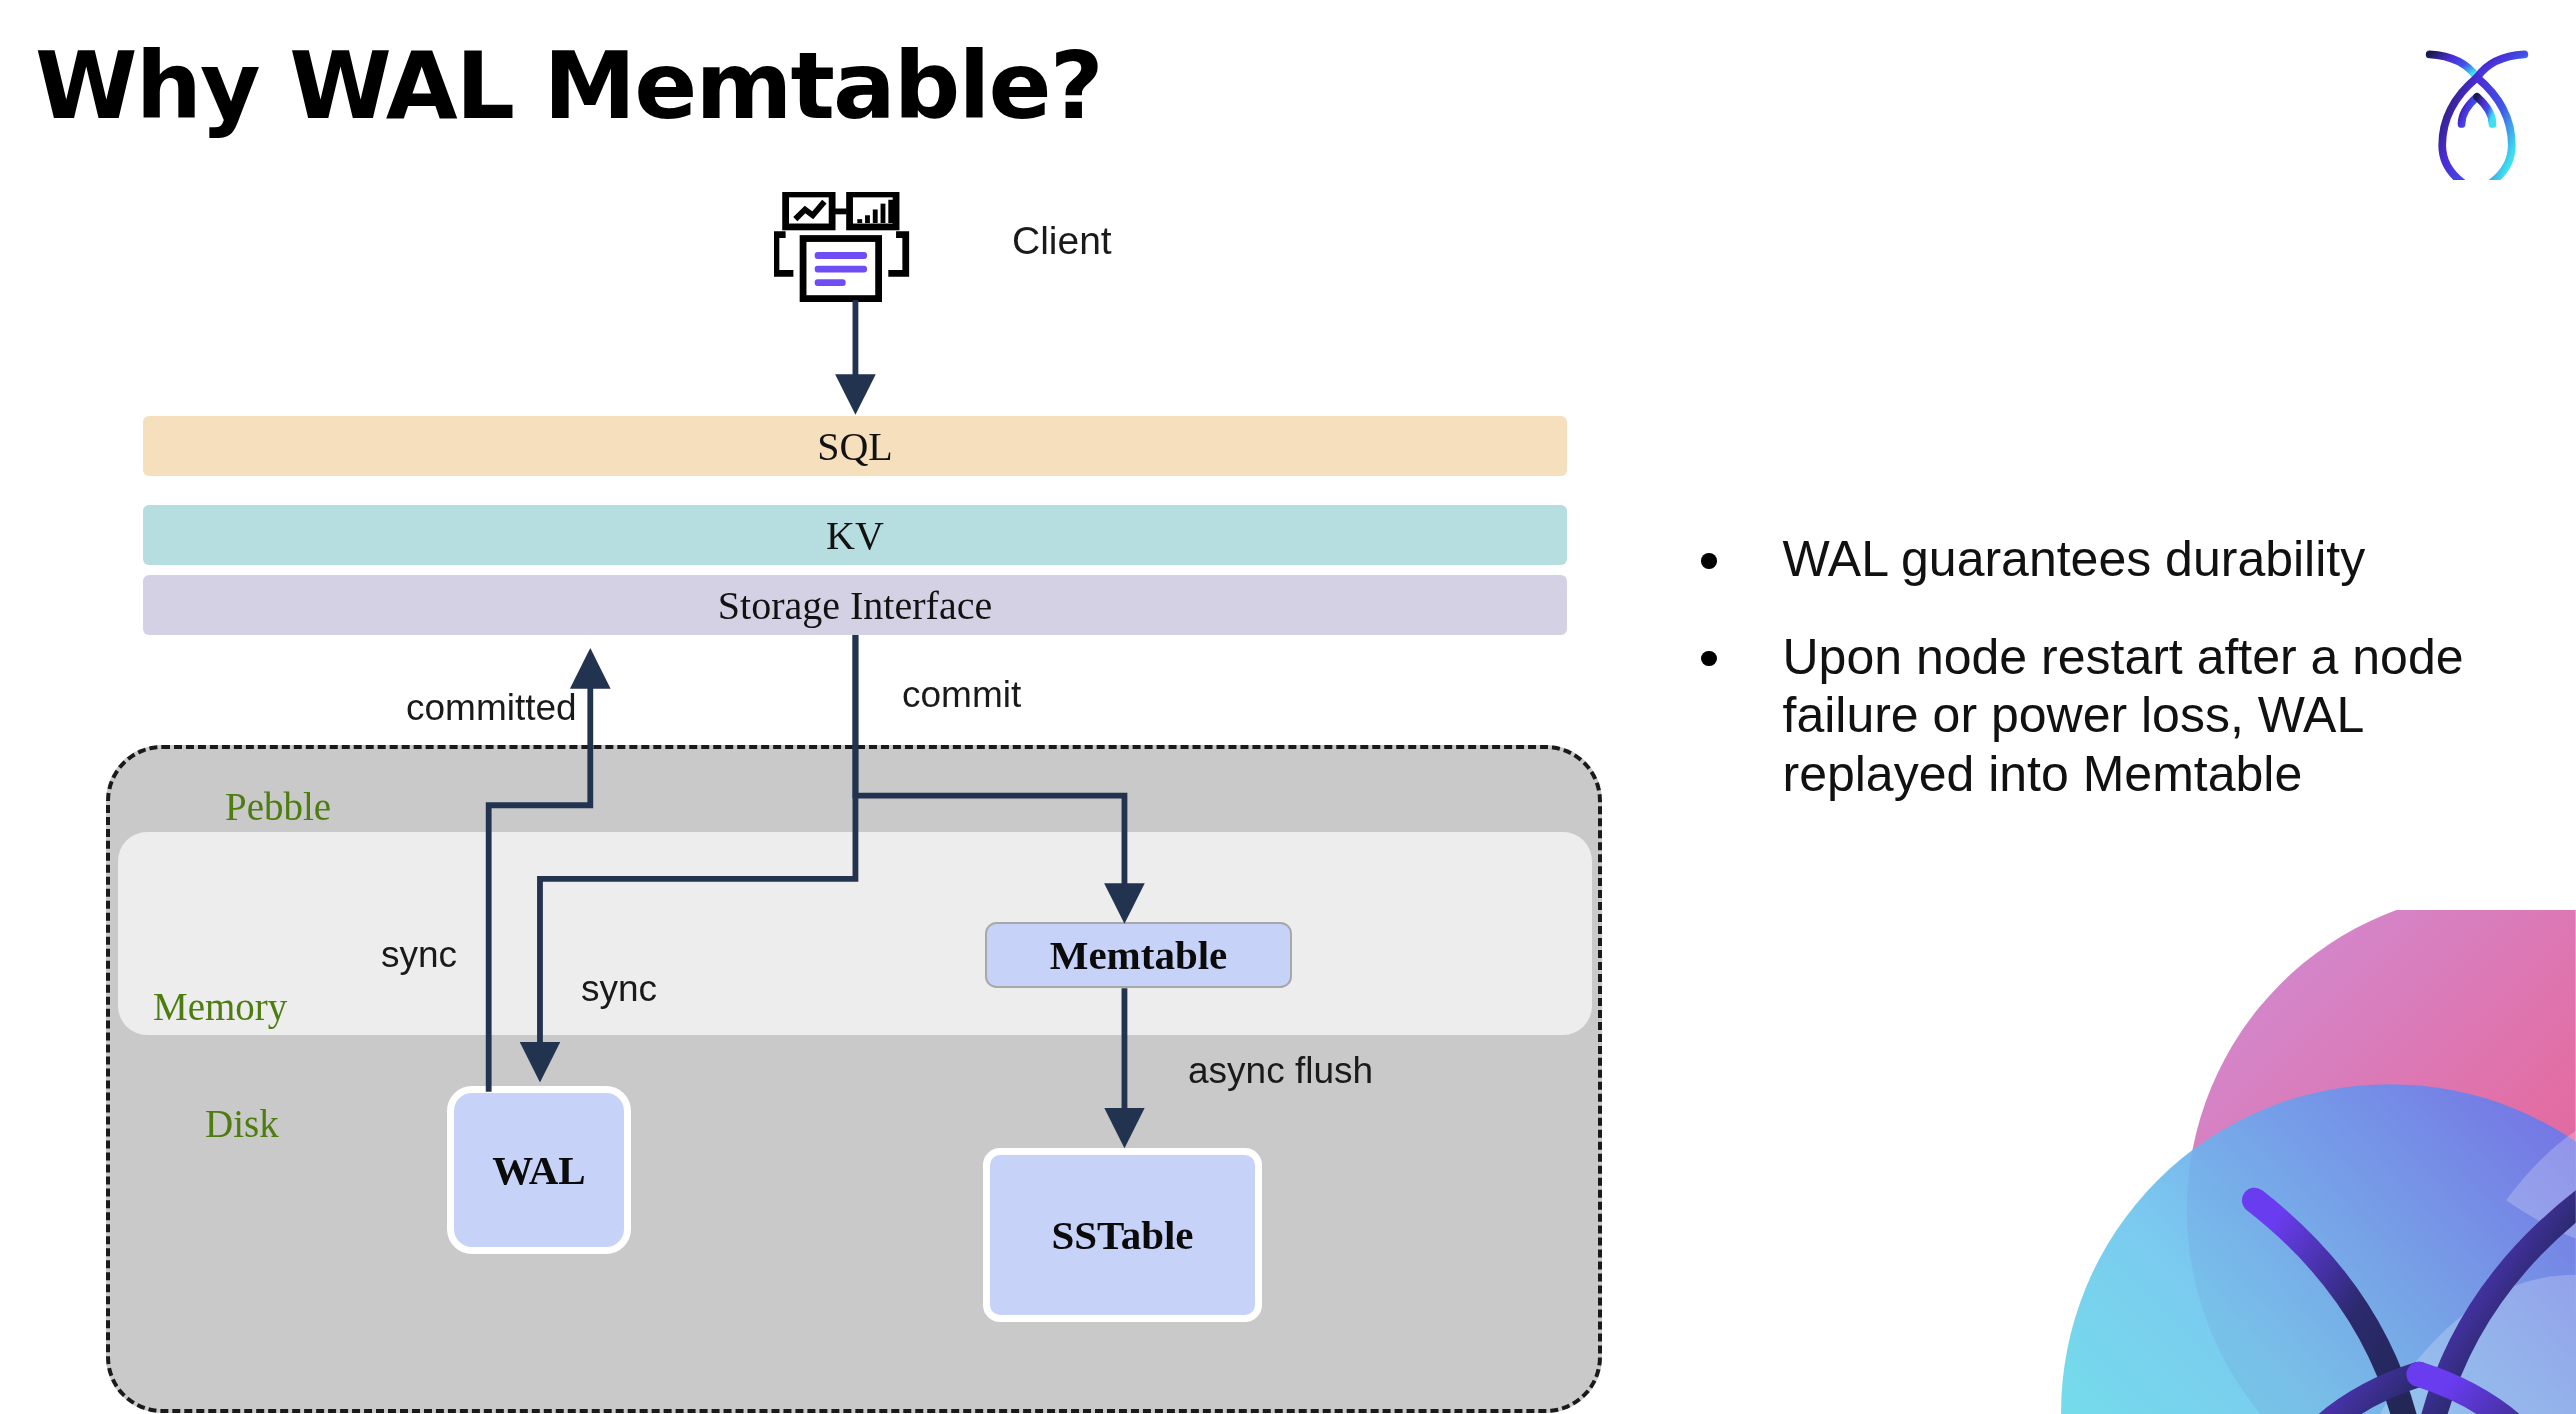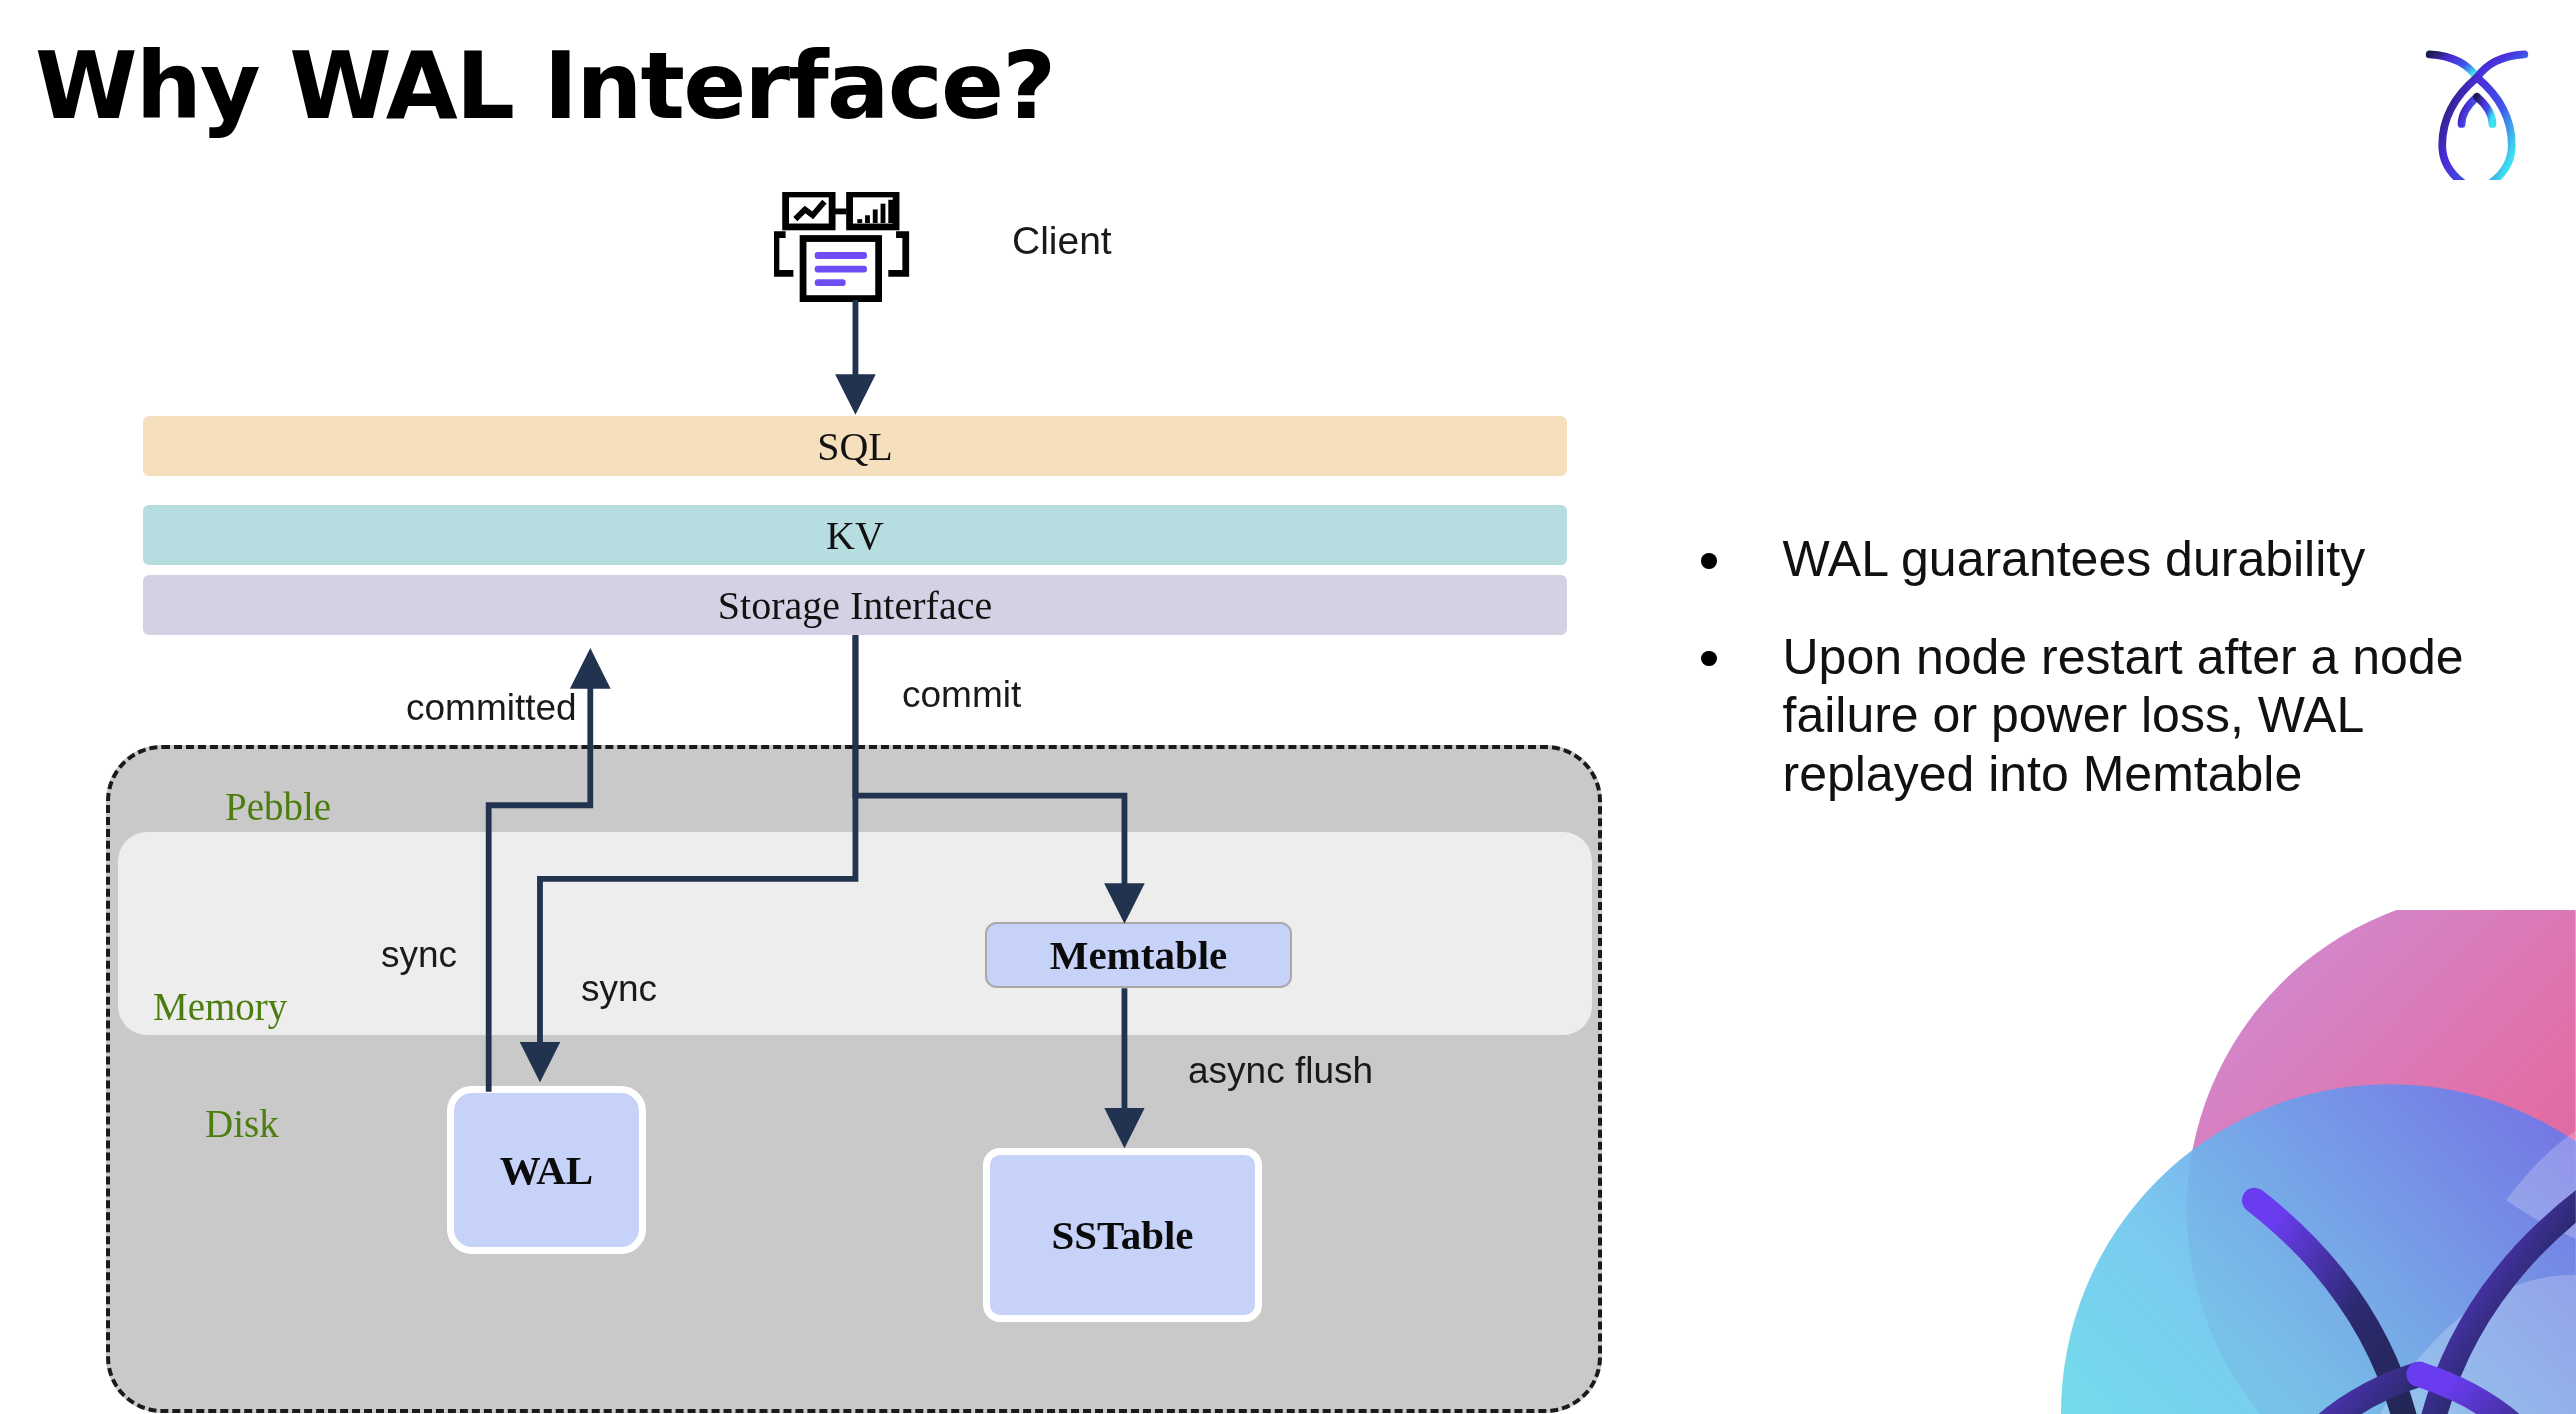"Why WAL Interface?" div { text: Interface -> Memtable }
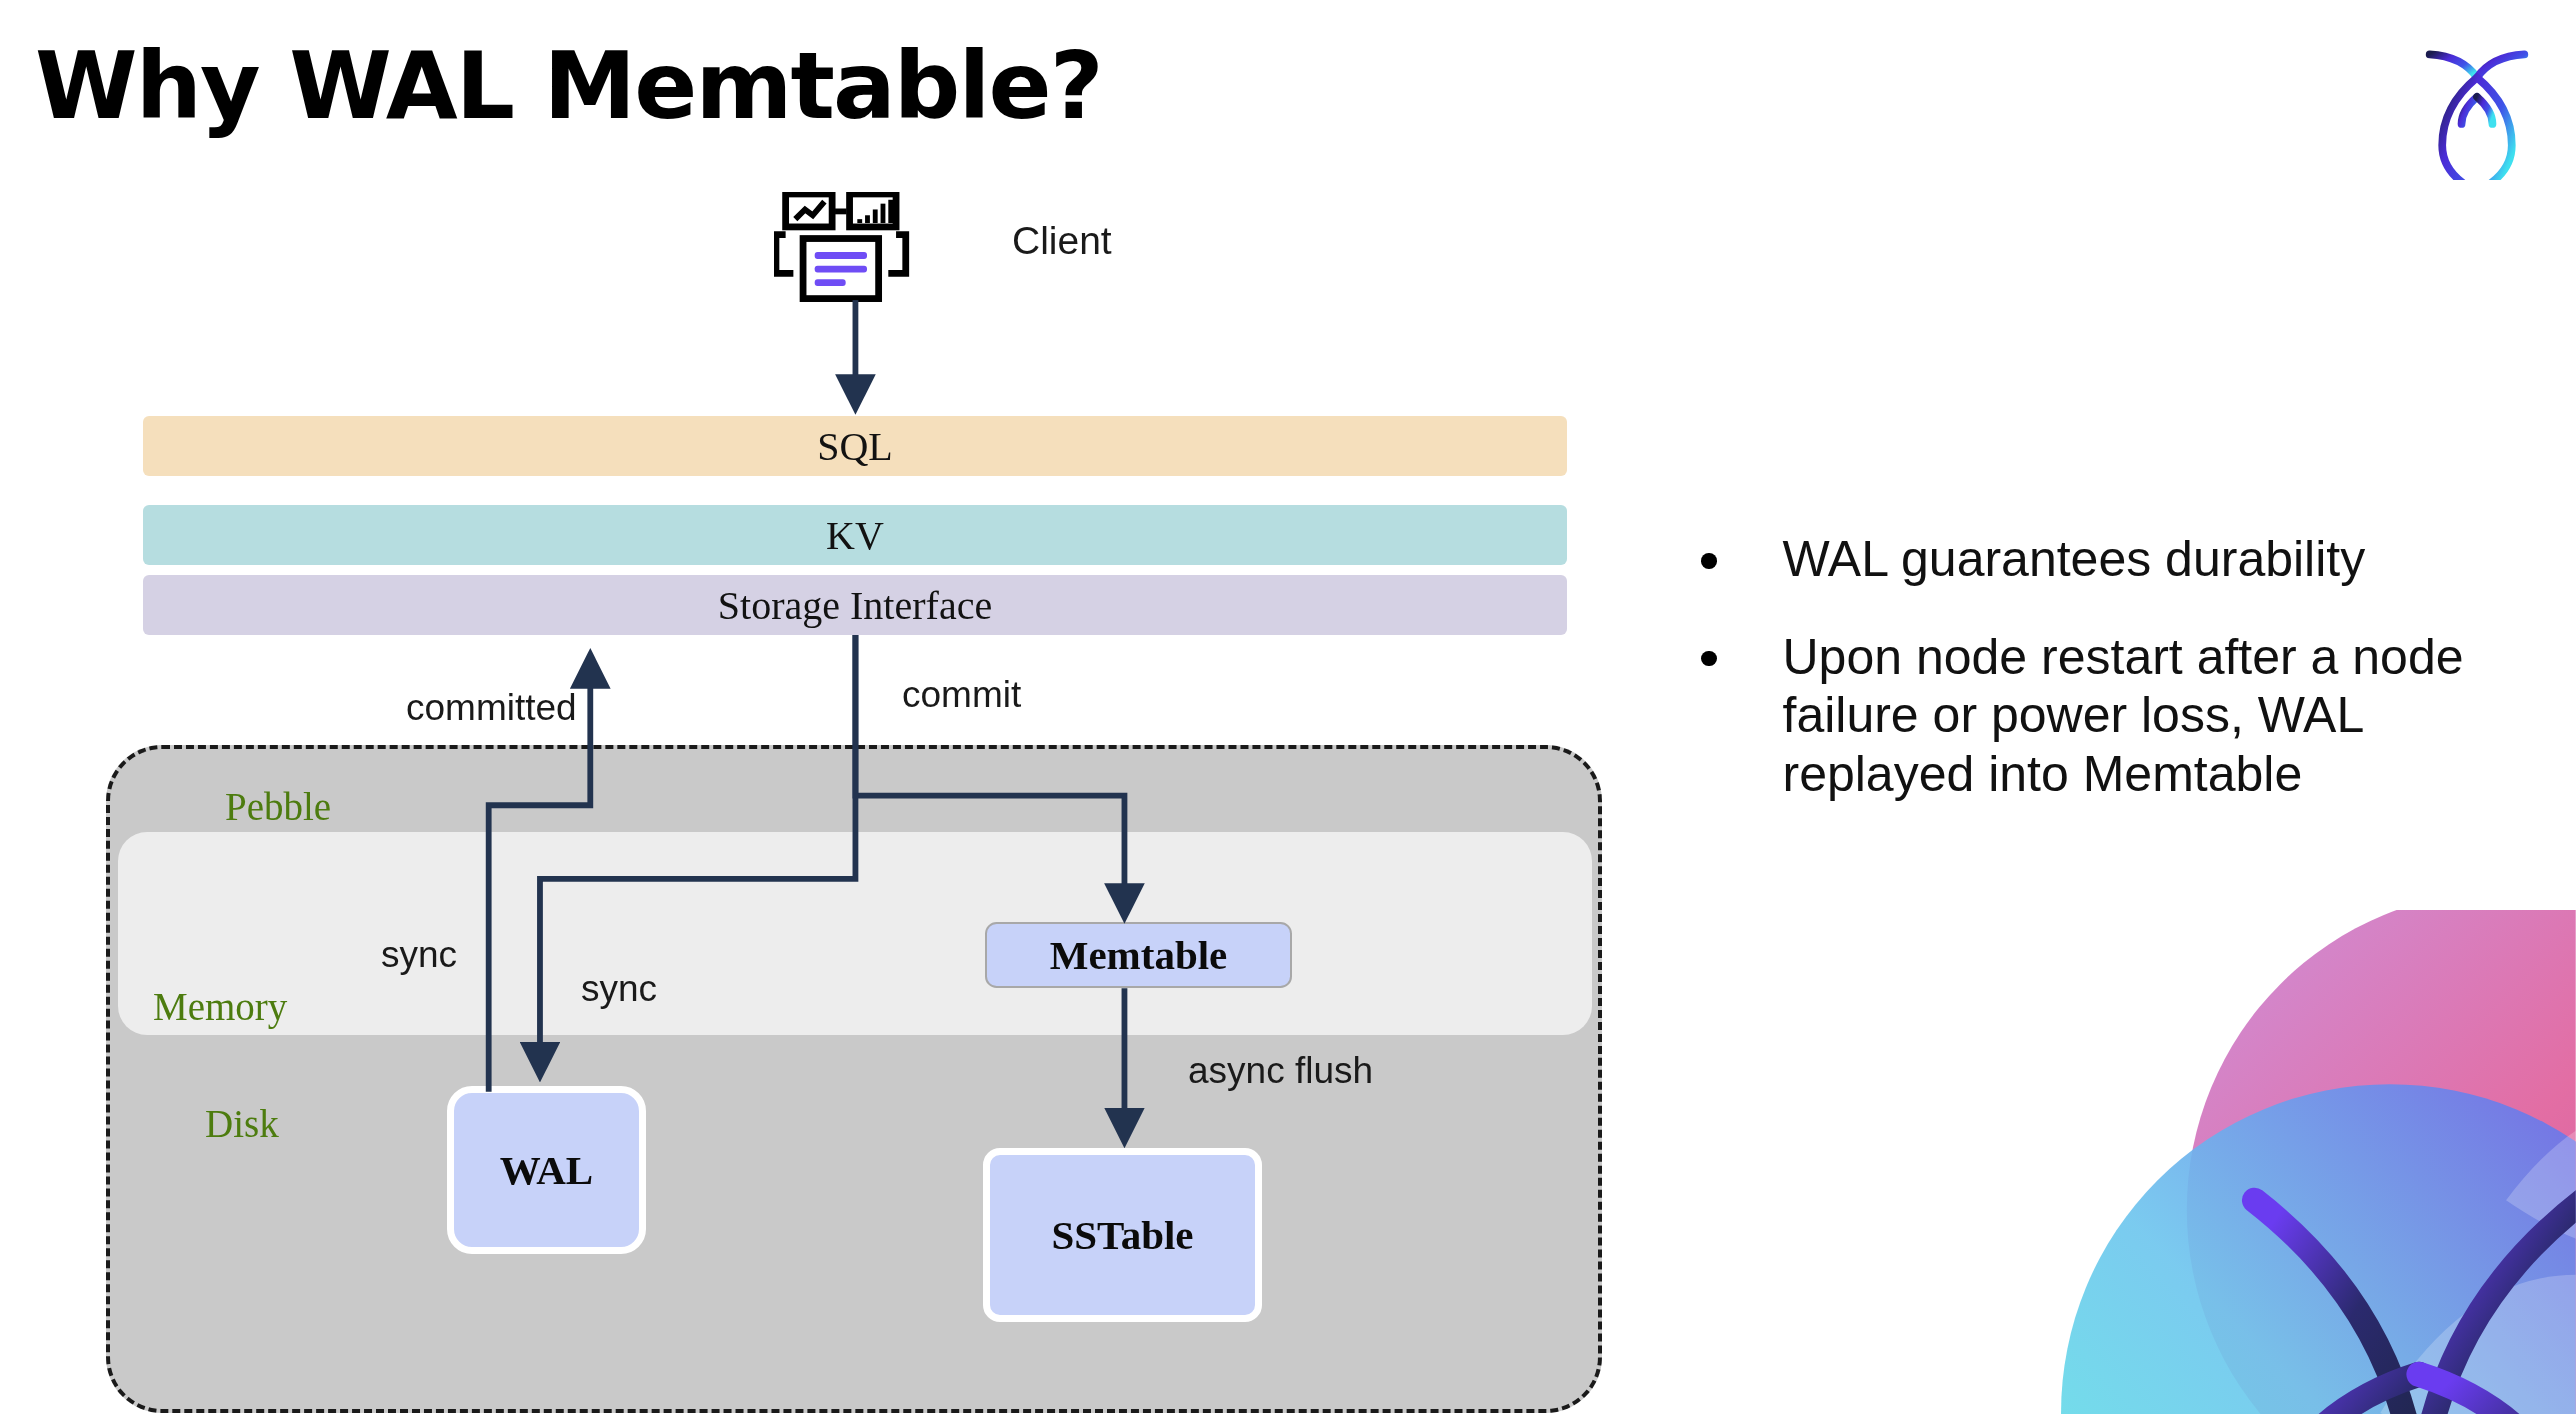"WAL" #node-wal { width: 199px -> 184px }
